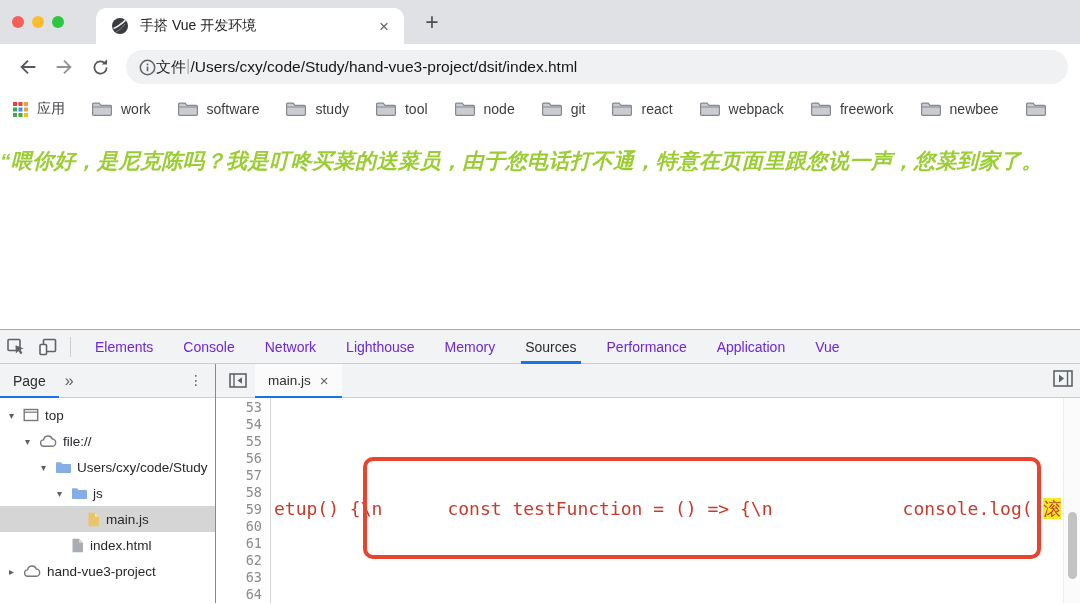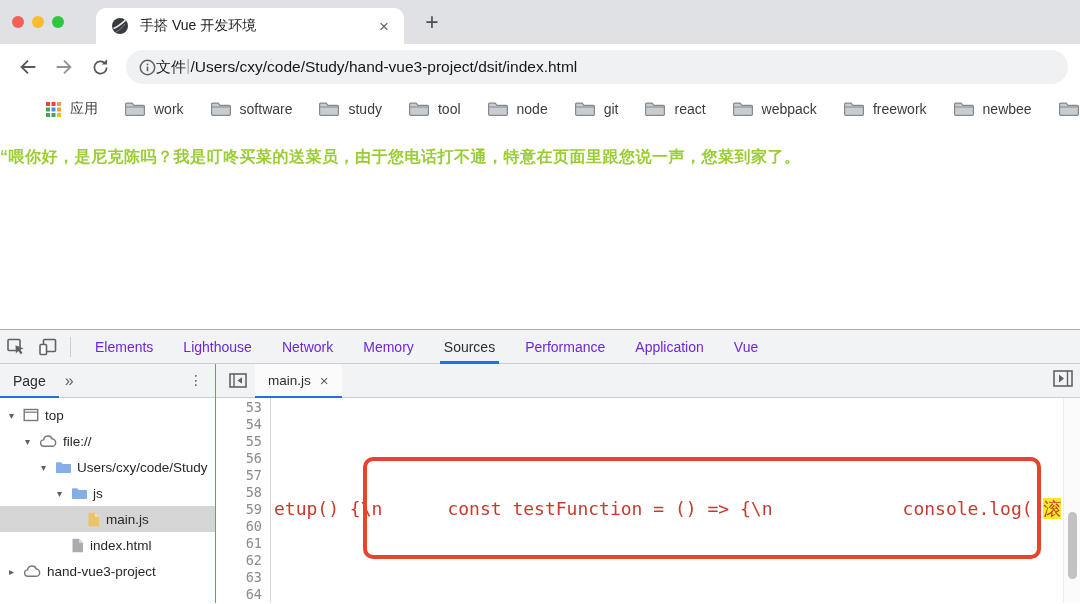"应用" .bookmarks { margin-left: 33px -> none }
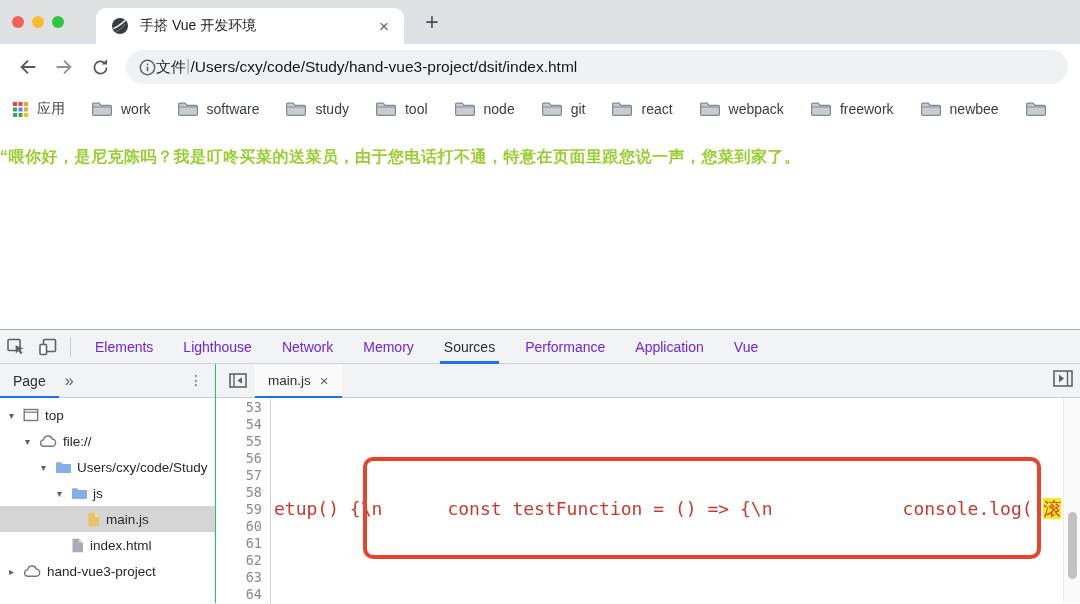"“喂你好，是尼克陈吗？我是叮咚买菜的送菜员，由于您电话打不通，特意在页面里跟您说" .greeting { font-size: 16px -> 21px; font-style: none -> italic }
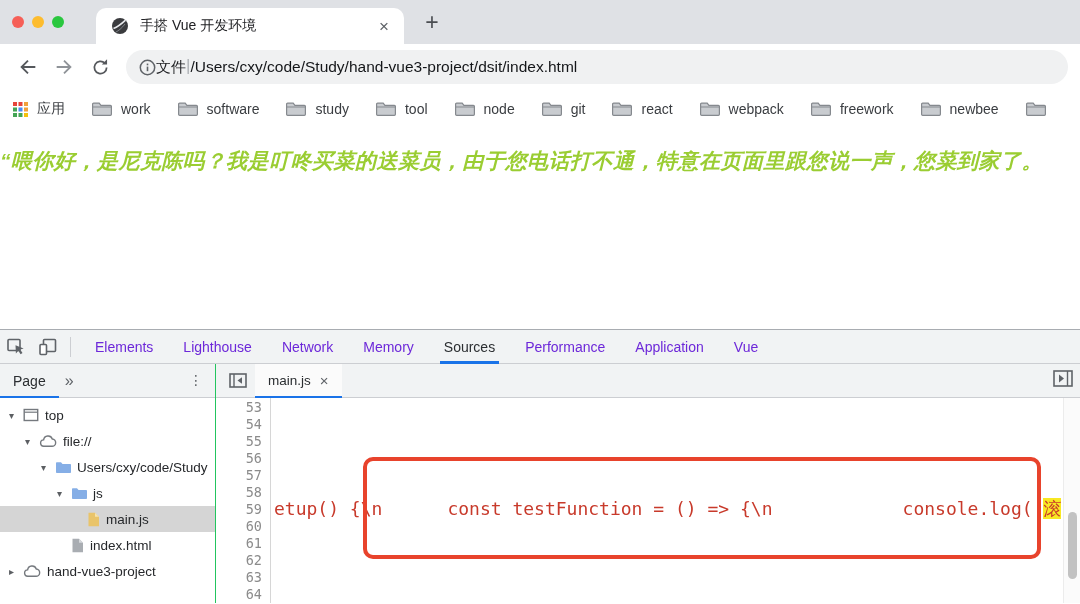"Console" div.dt-tab { html: none -> <div>Console</div> }
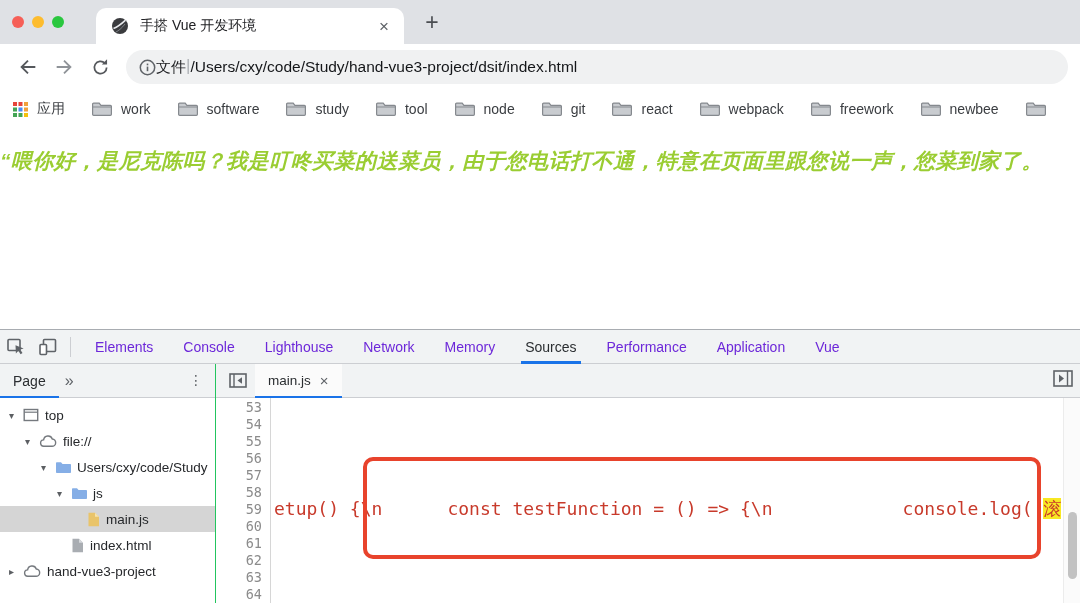"Lighthouse" div.dt-tab { order: before "Network" -> after "Network" }
